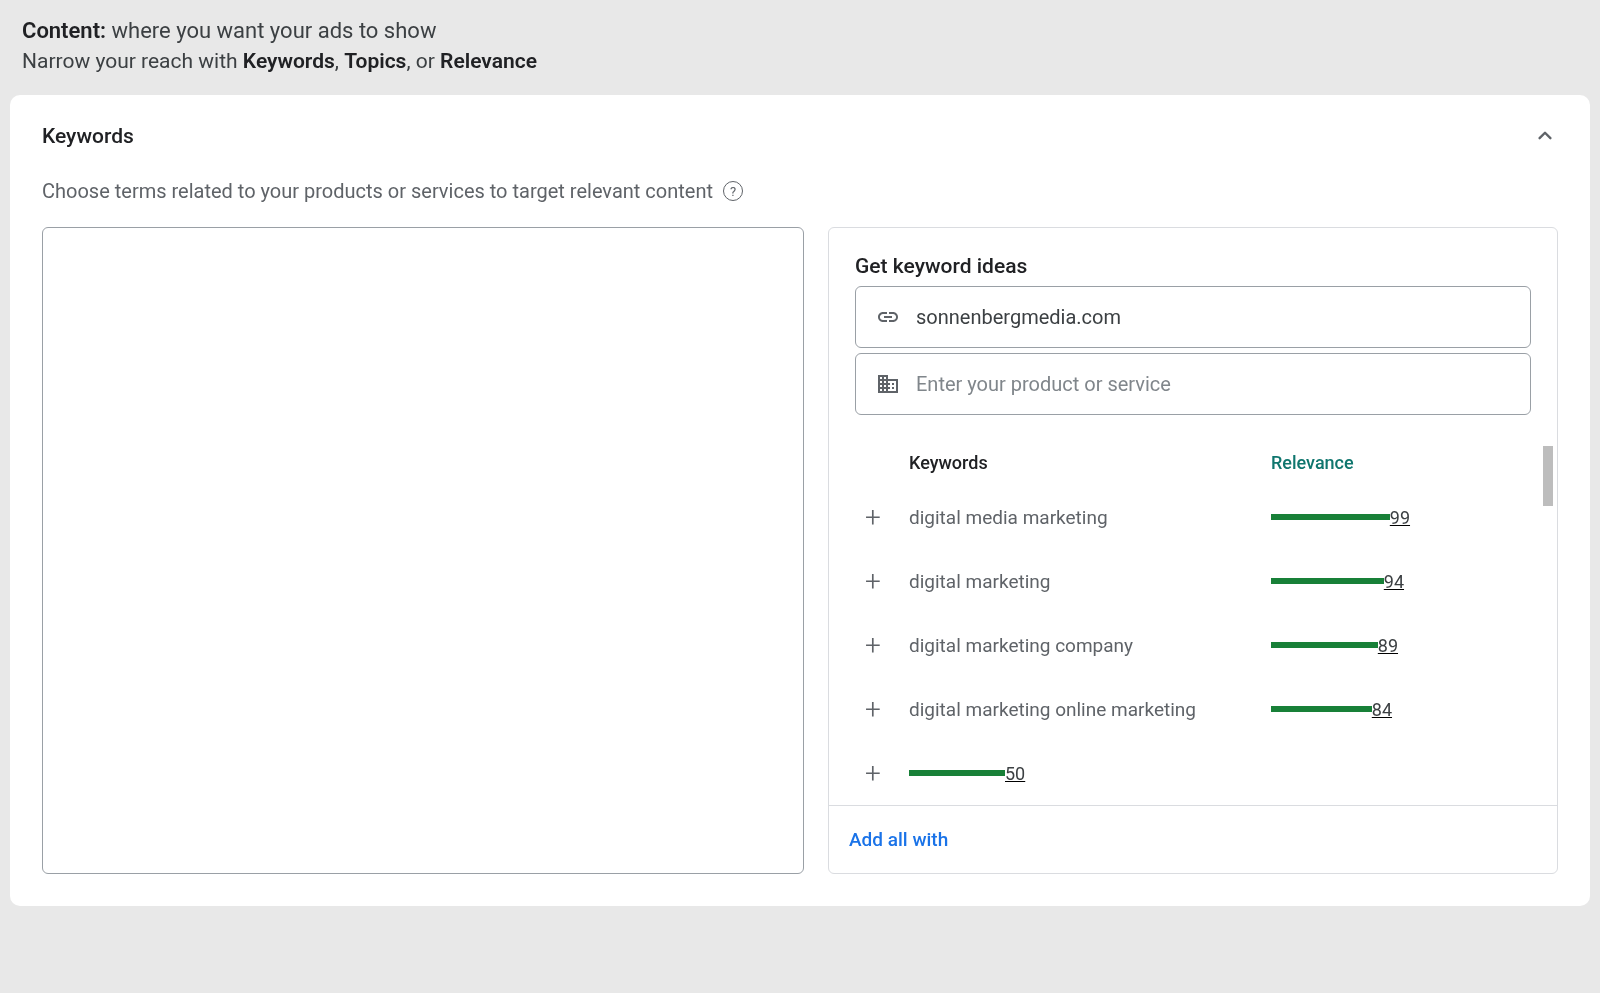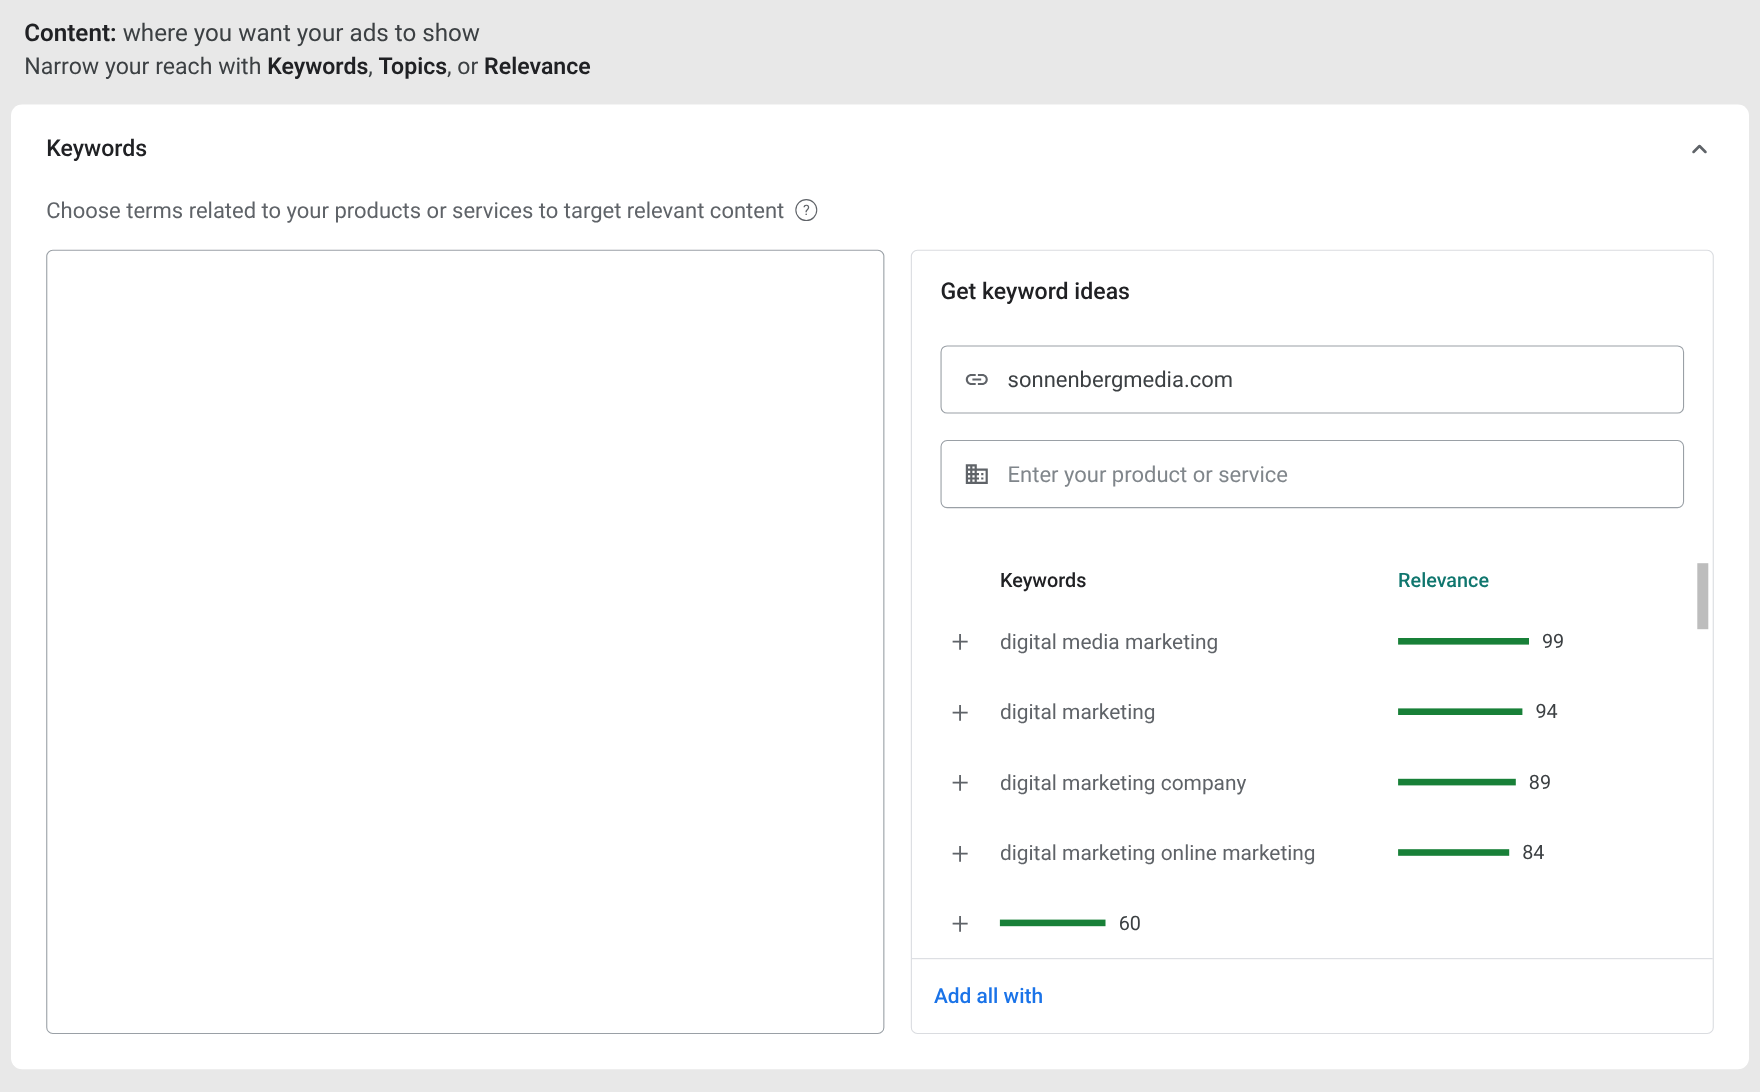"Get keyword ideas" .ideas-title { margin-bottom: 36px -> 8px }
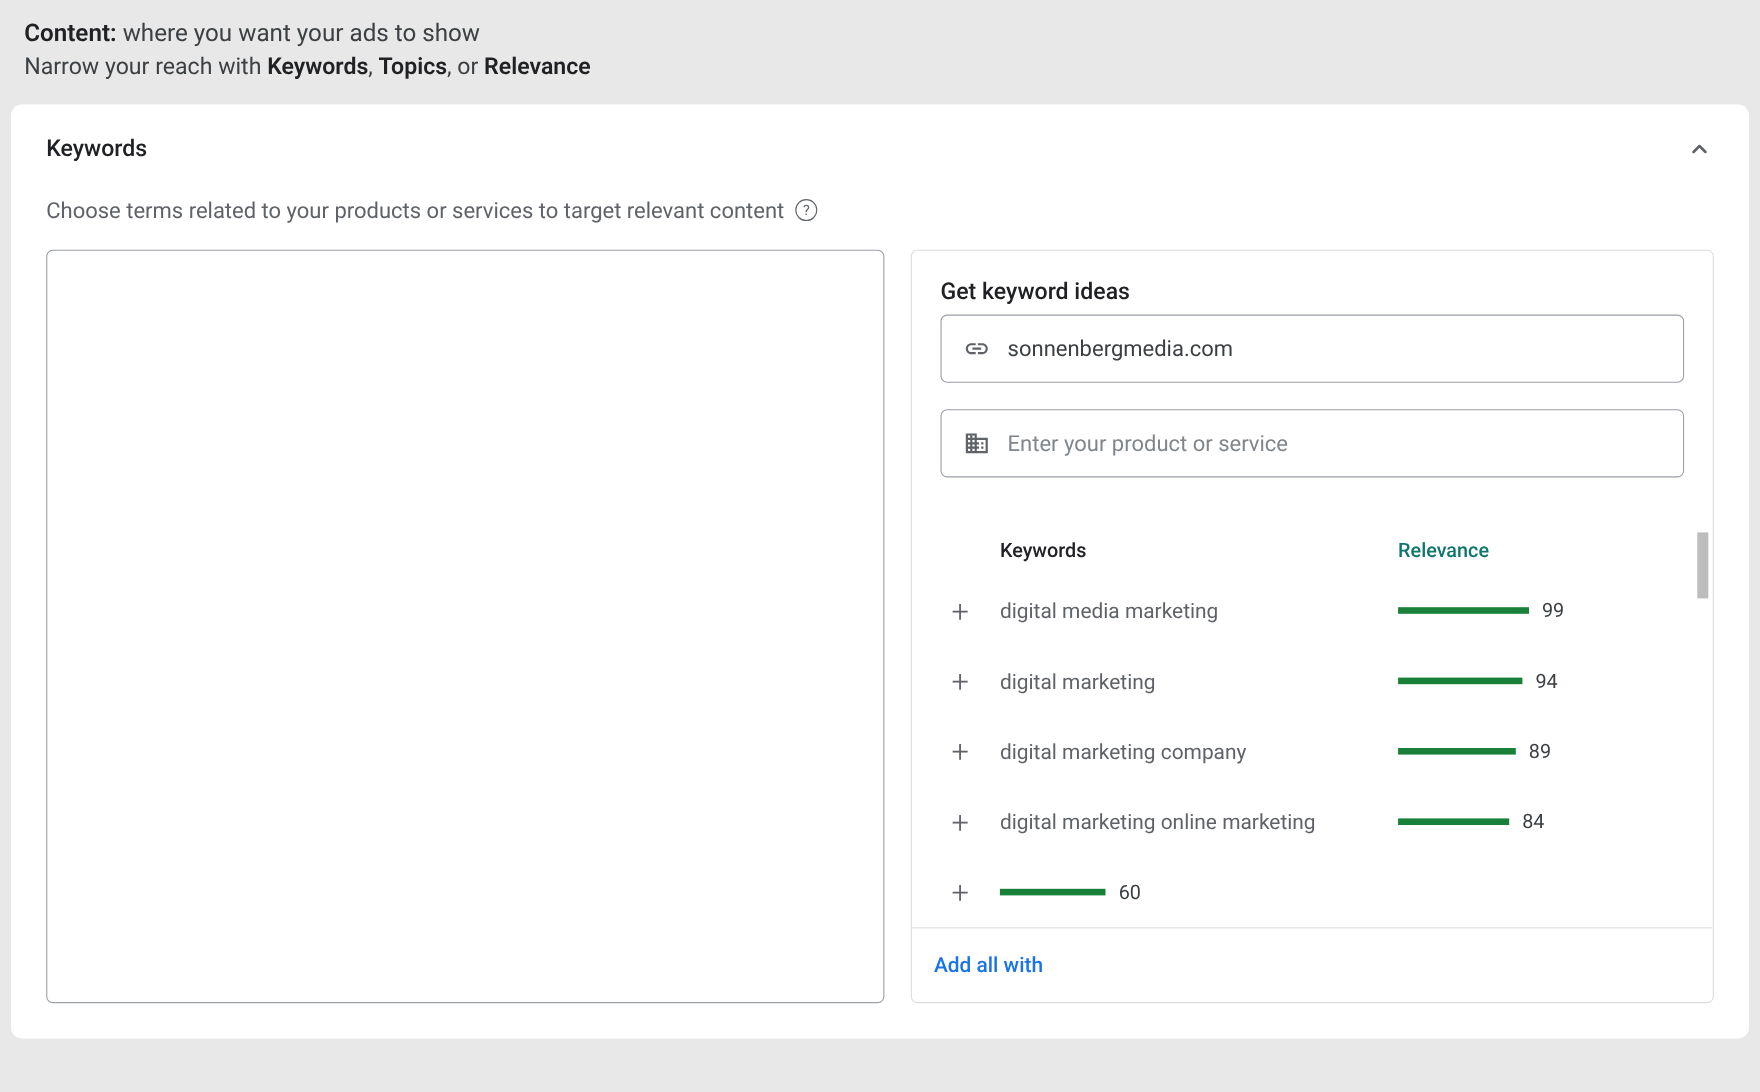"sonnenbergmedia.com" .input-field { margin-bottom: 24px -> 5px }
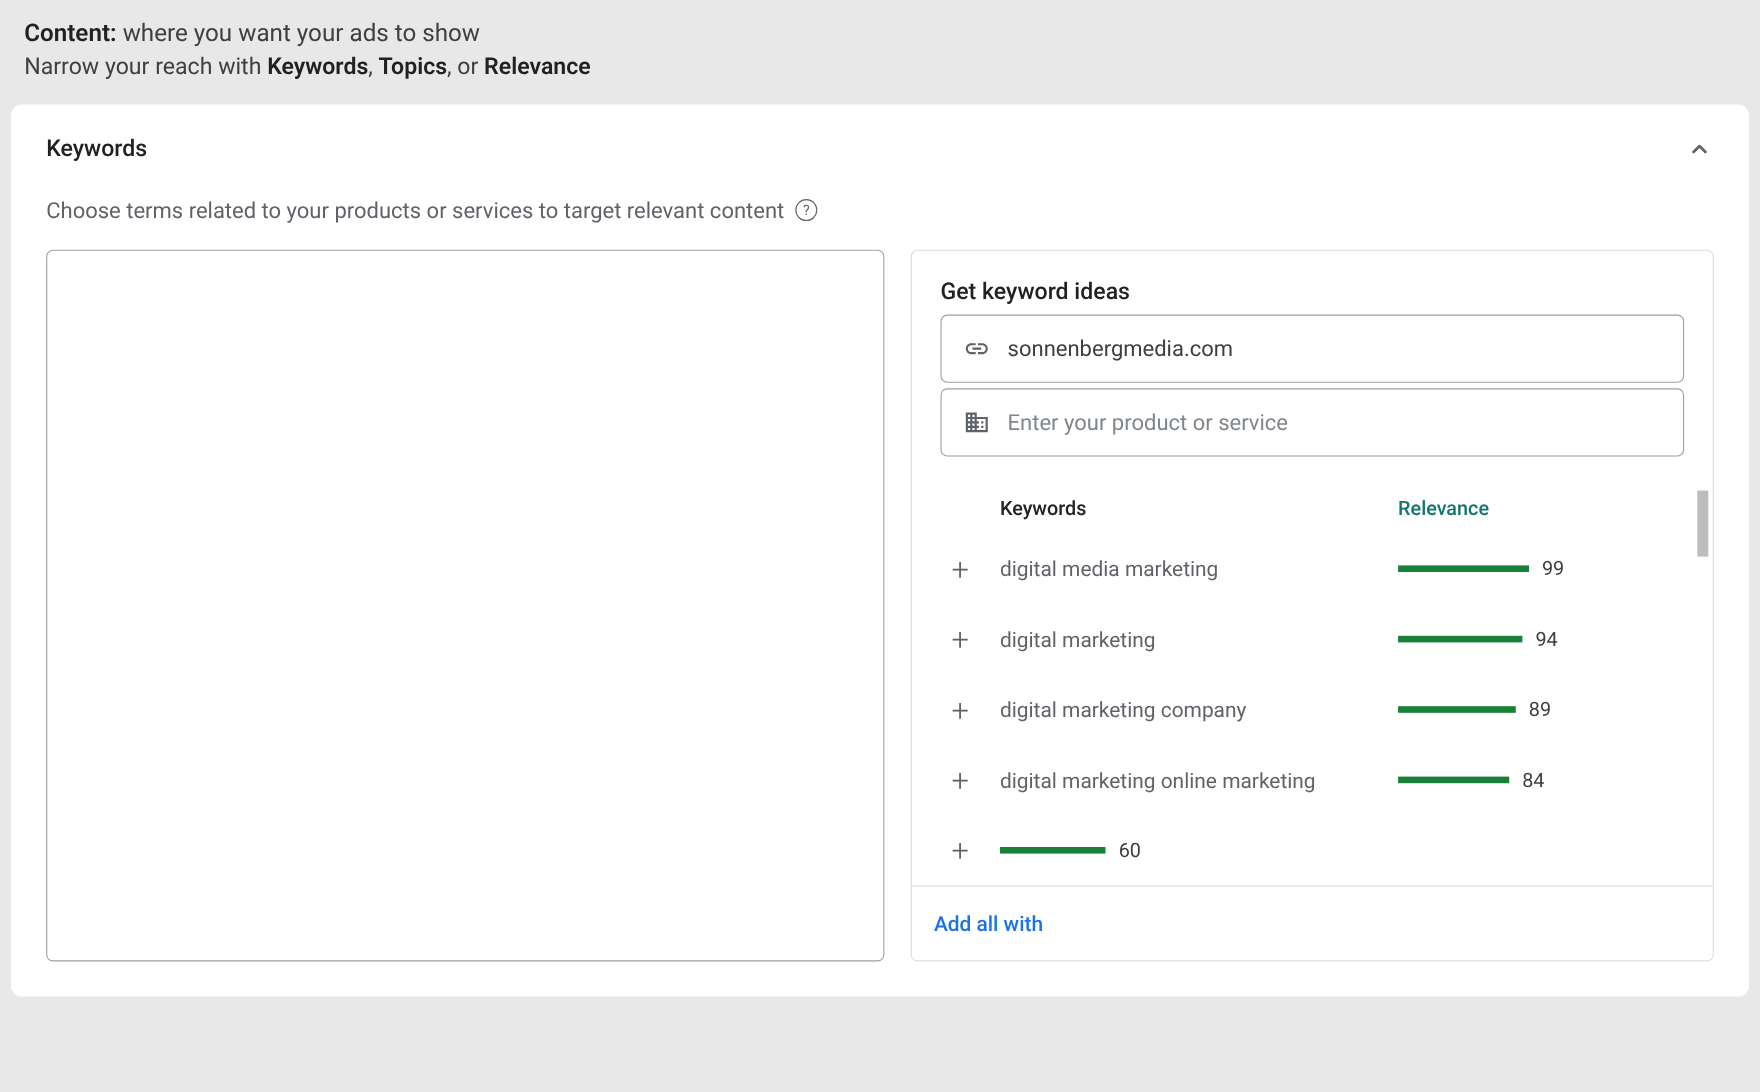"99" .relevance-cell { gap: 12px -> none; text-decoration: none -> underline }
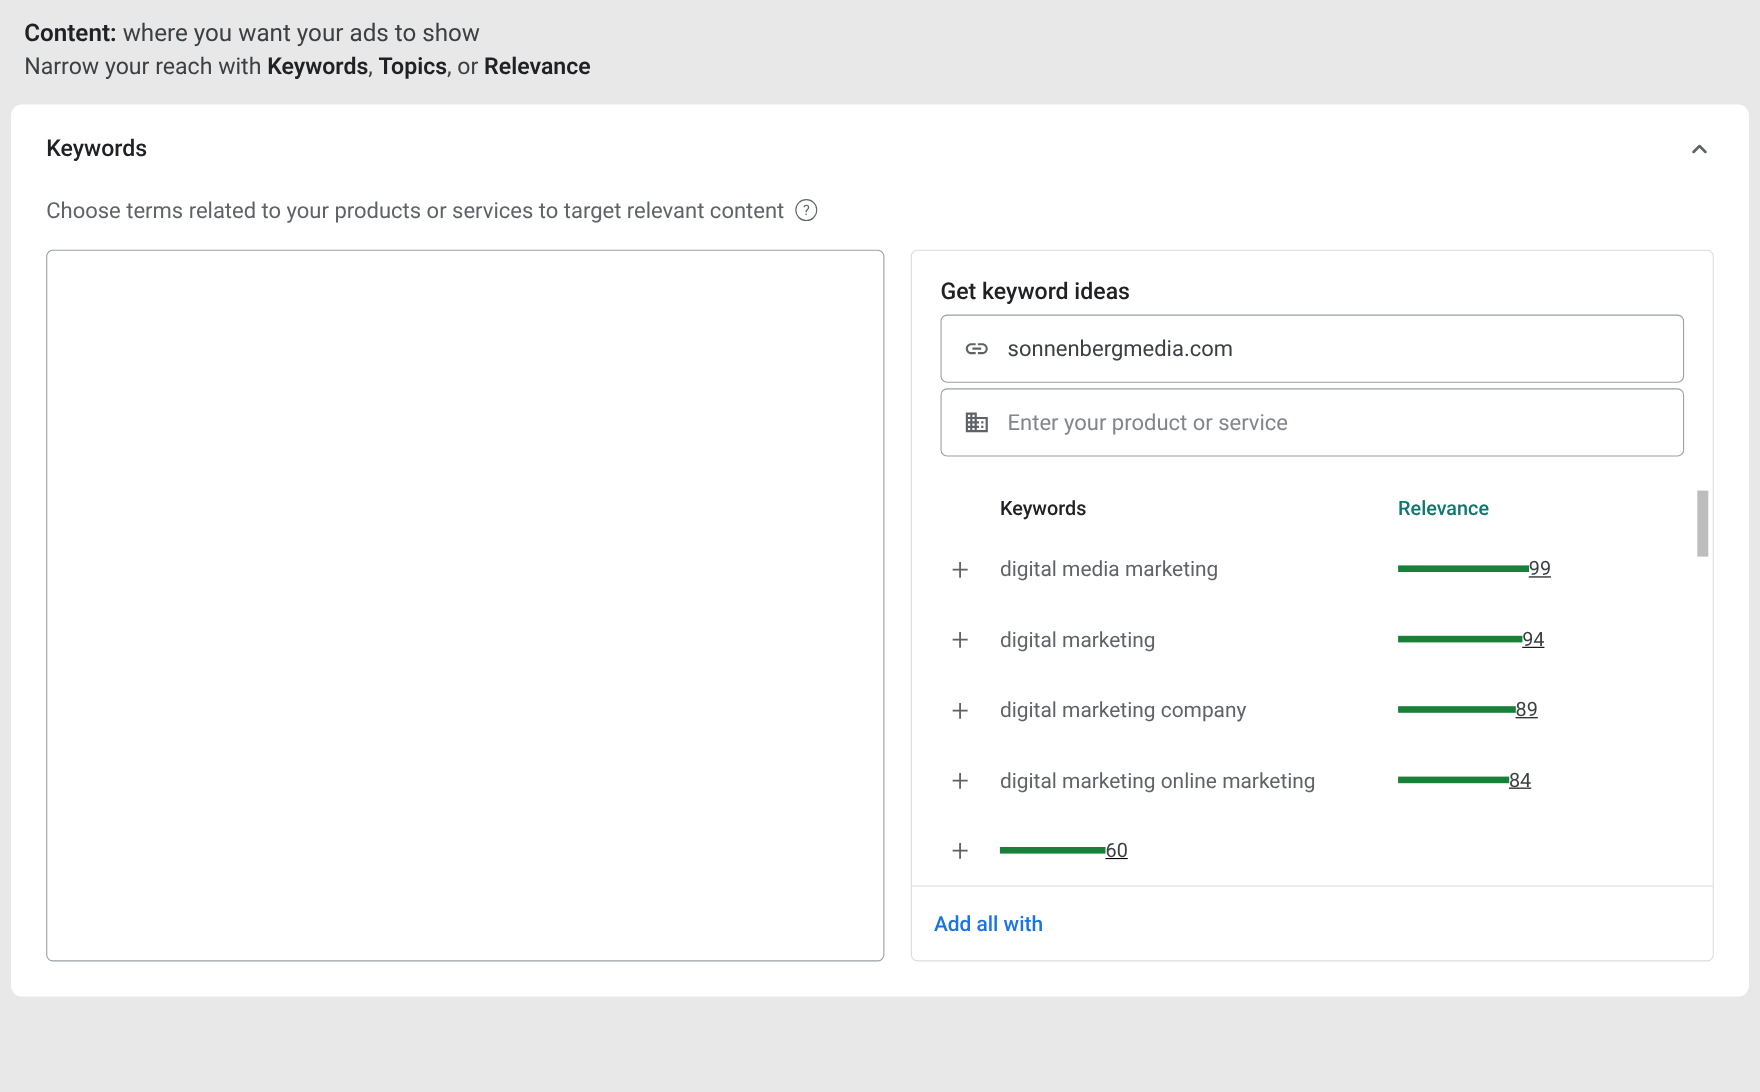"60" div.relevance-value { text: 60 -> 50 }
